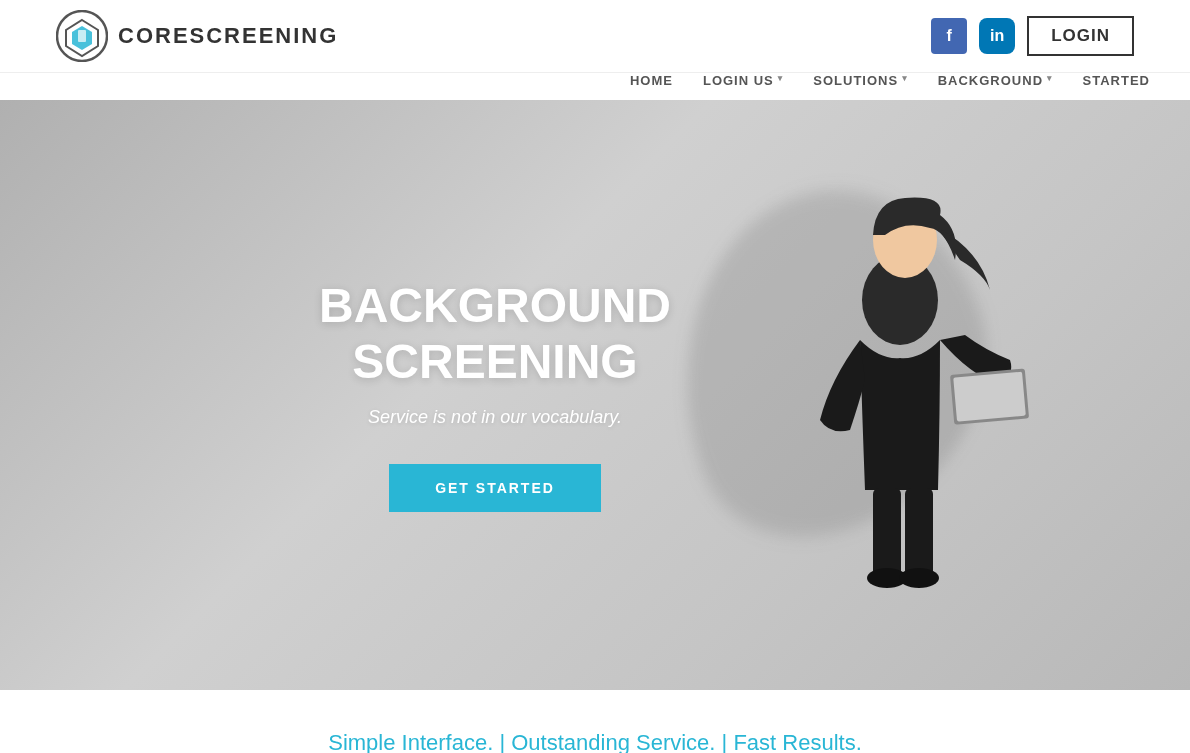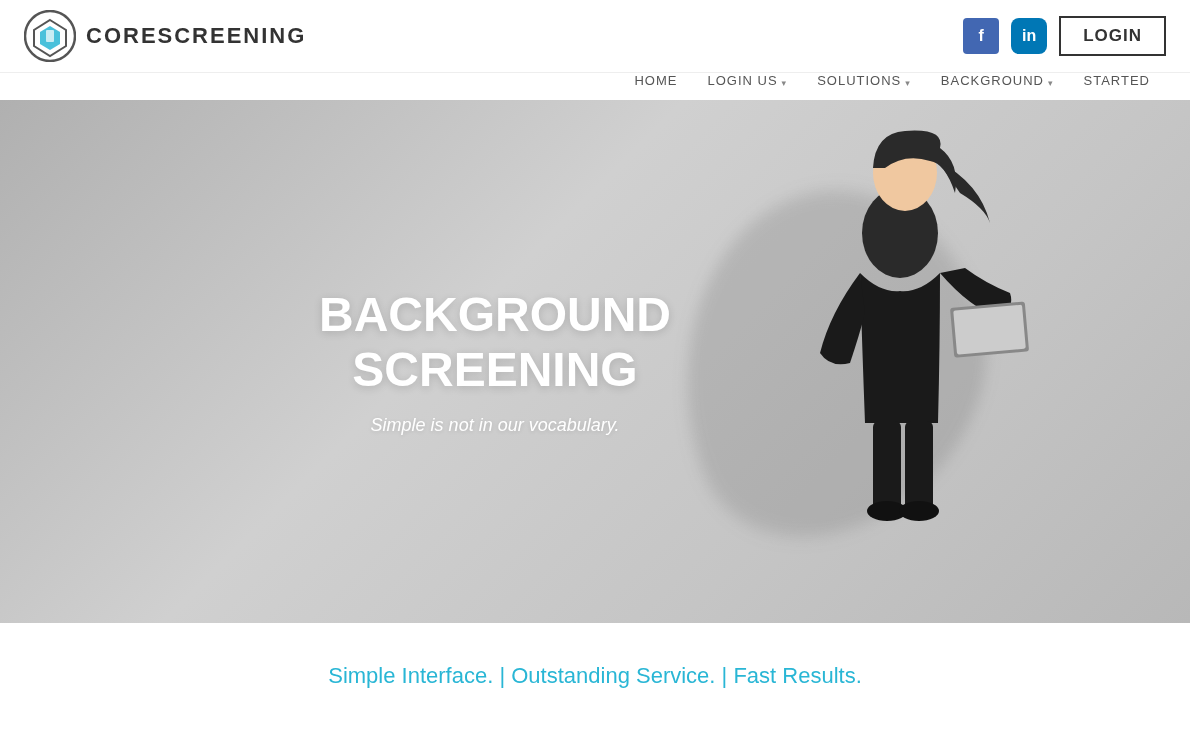"CORESCREENING" .header { padding: 10px 24px -> 10px 56px }
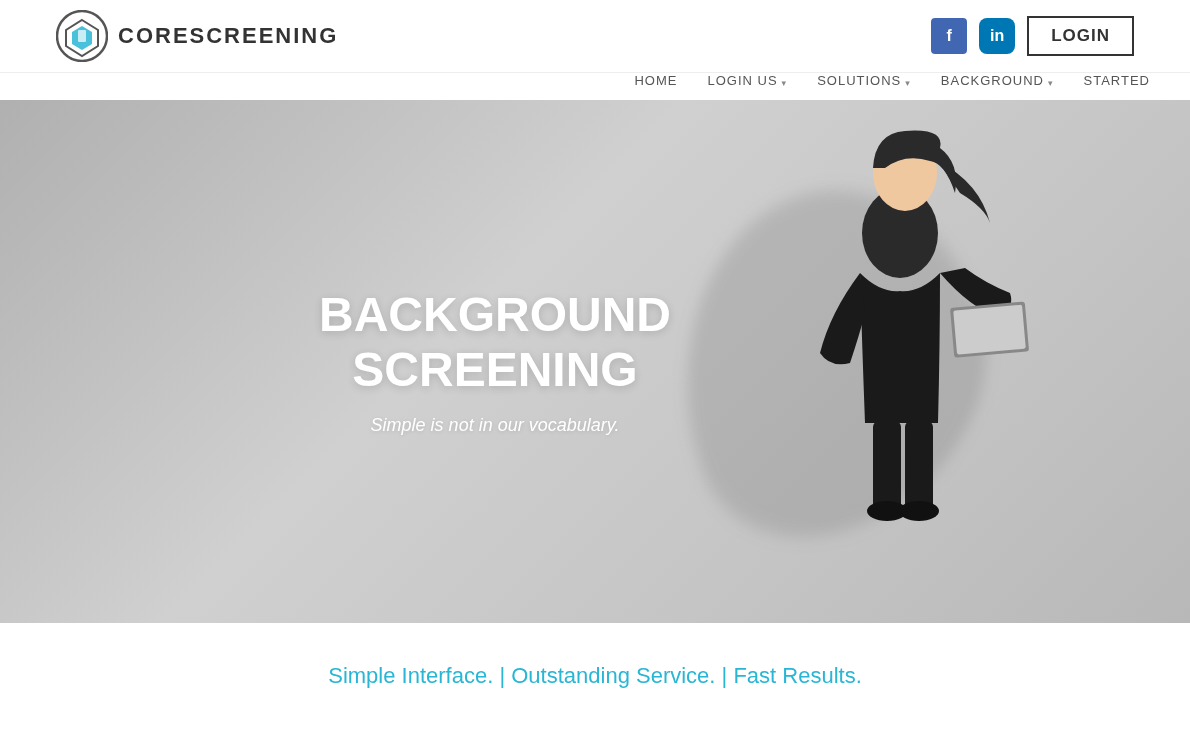"HOME" .nav-item { align-items: flex-end -> flex-start; font-weight: 400 -> 700 }
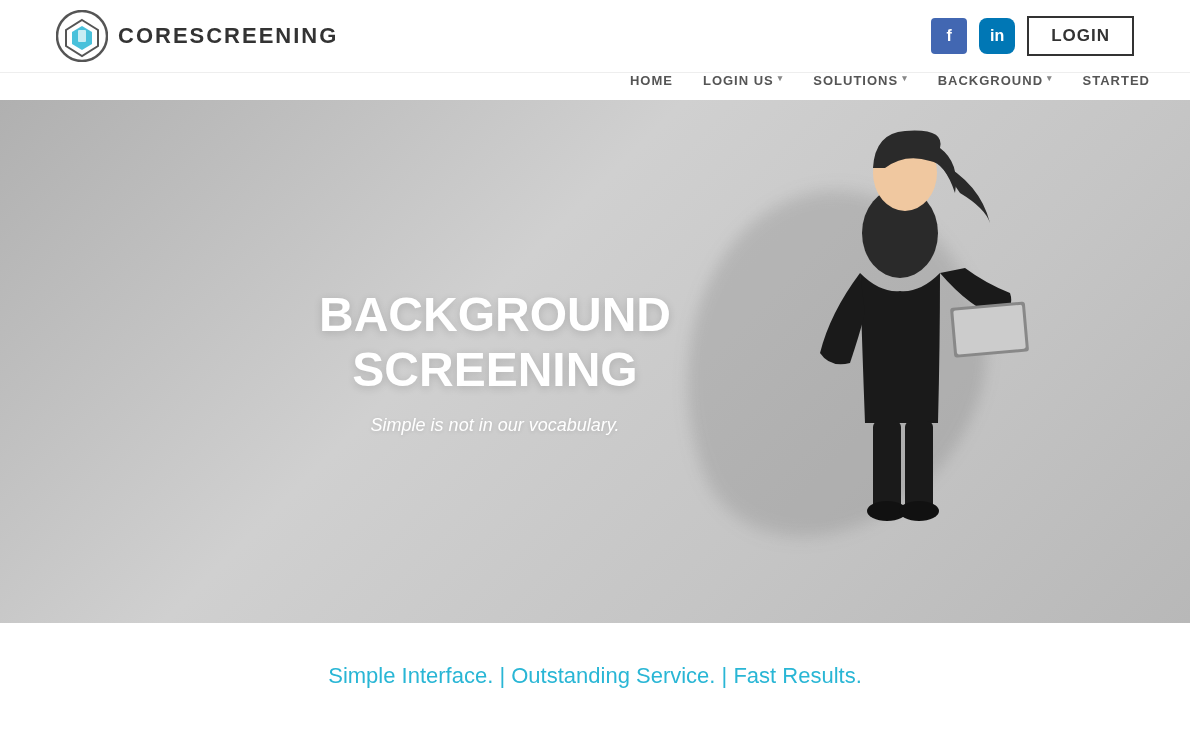"BACKGROUND SCREENING" .hero { height: 523px -> 590px }
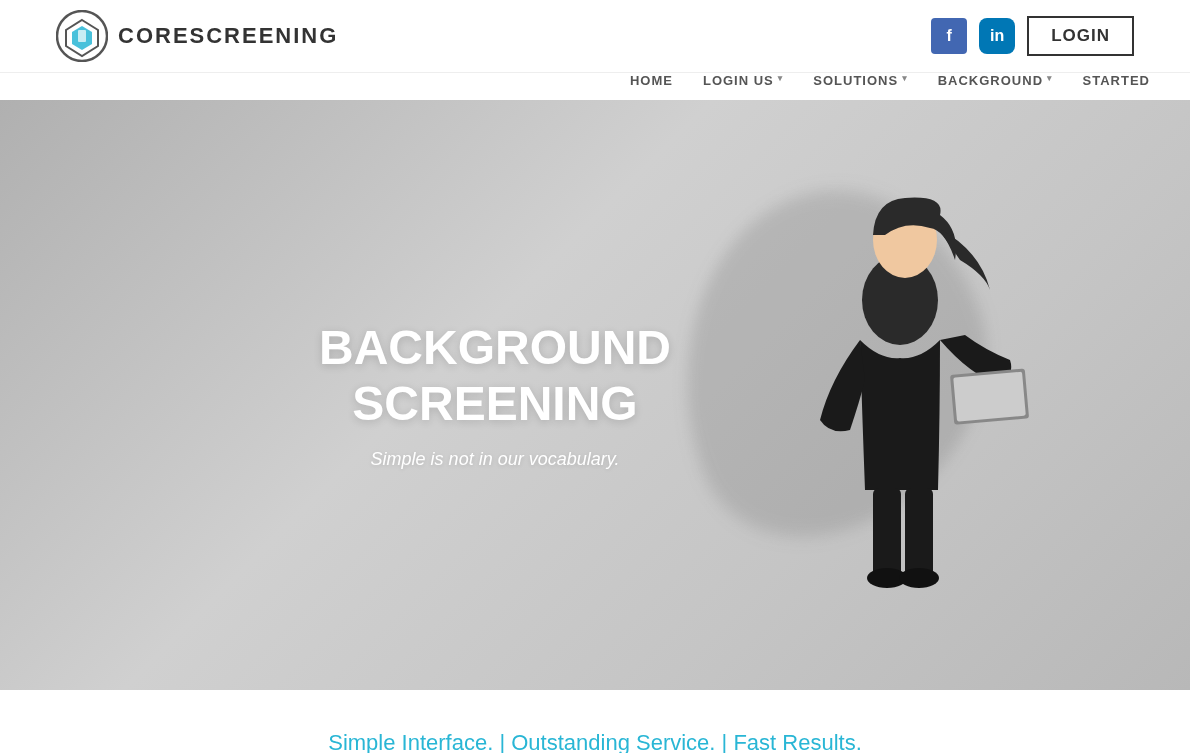"Simple is not in our" p.hero-subtitle { text: Simple -> Service }
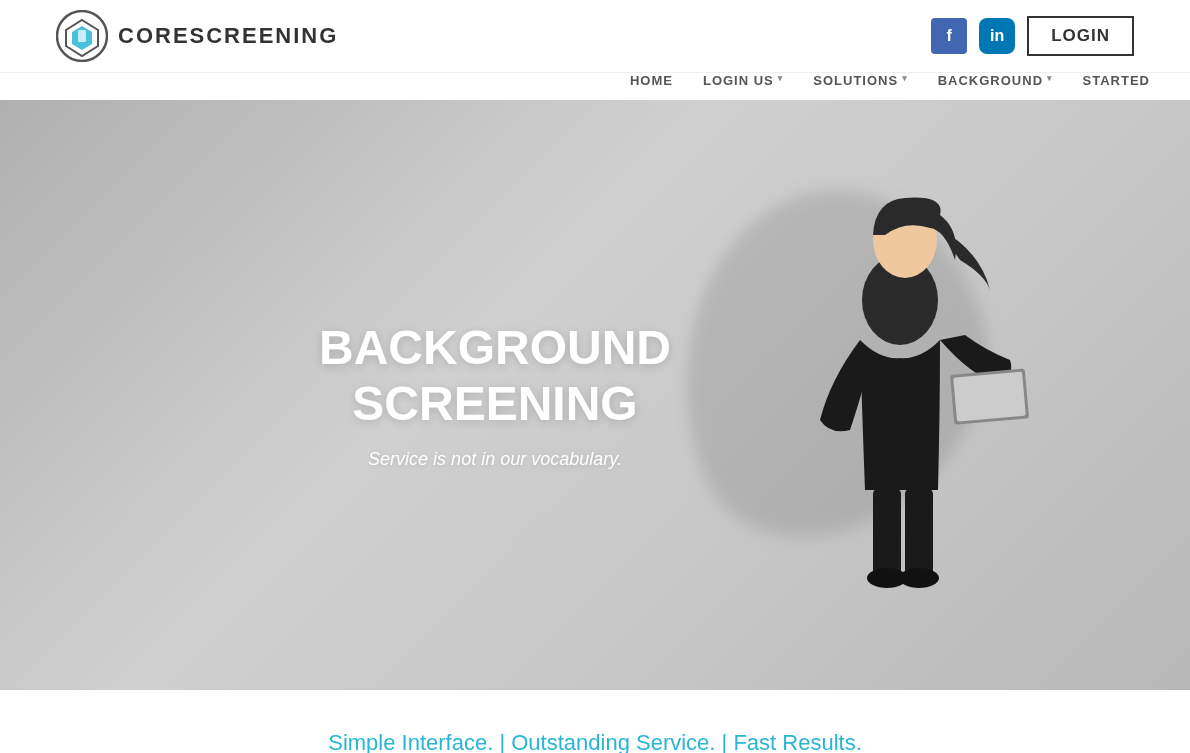"GET STARTED" button.get-started-btn { html: none -> <button>GET STARTED</button> }
